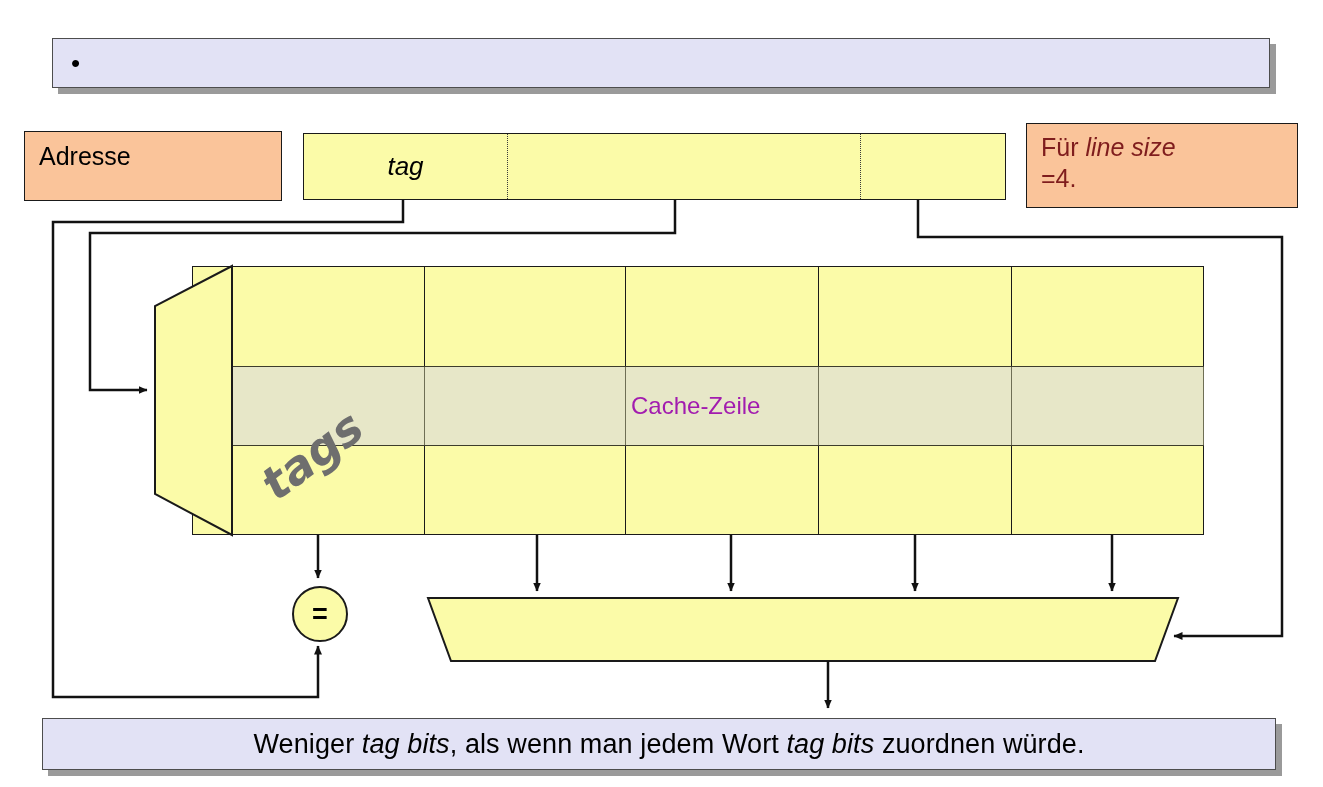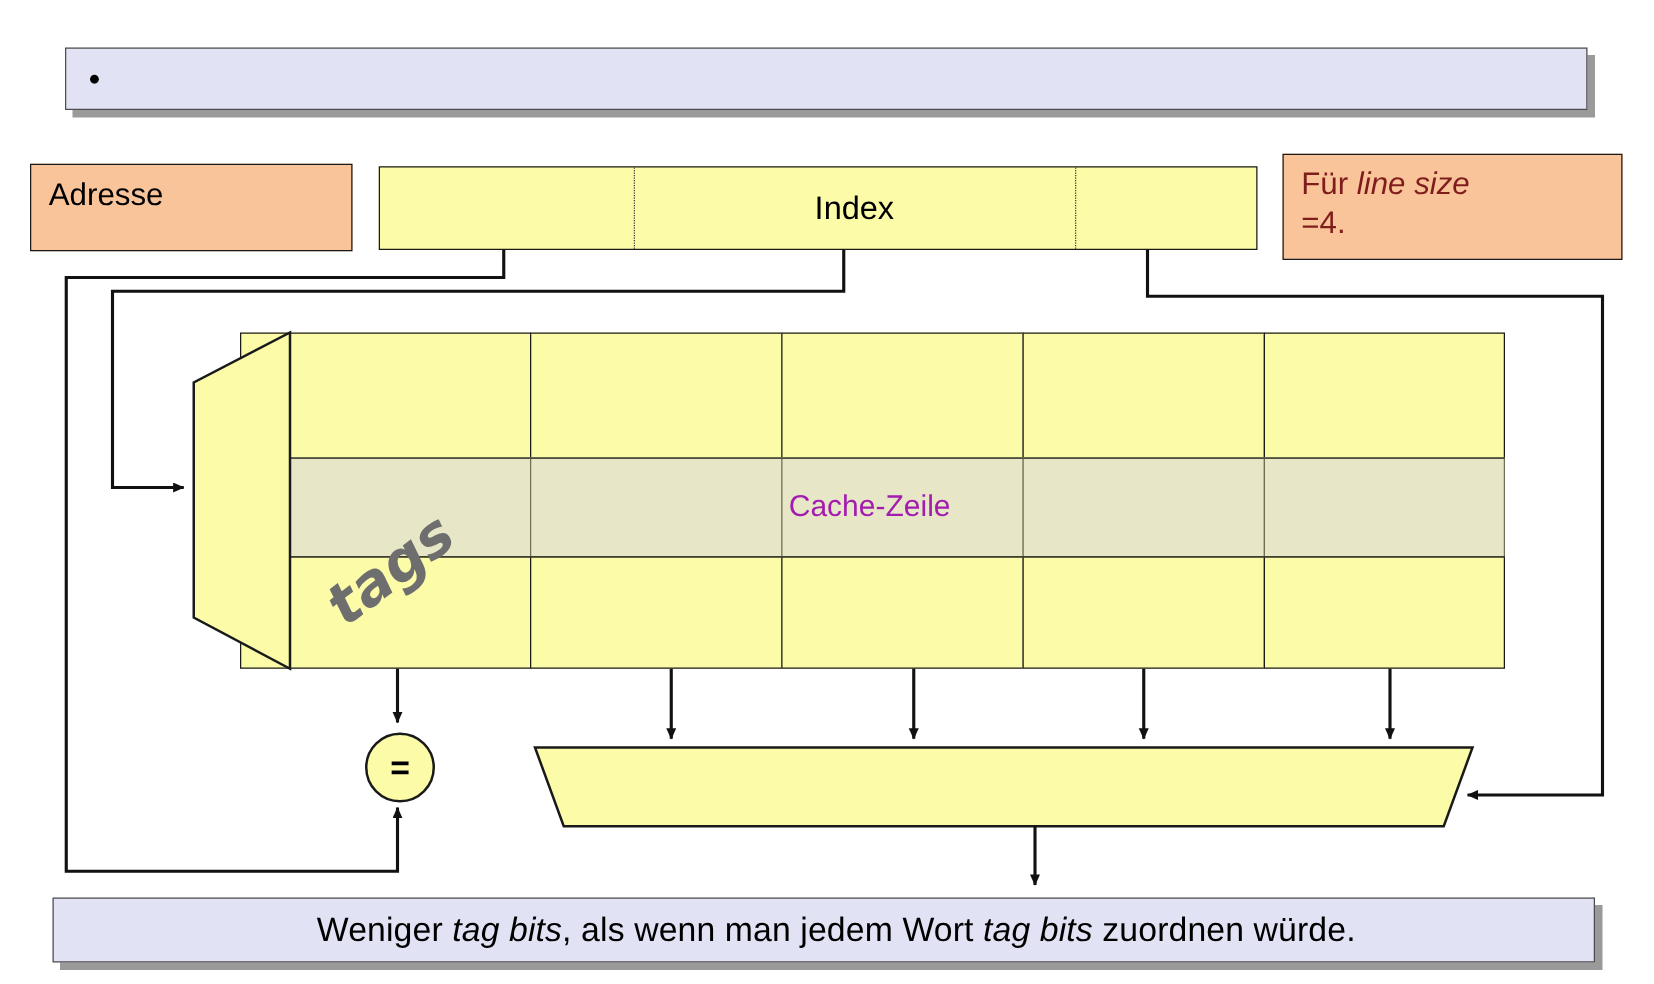"tag" div.addr-seg { html: none -> <div>tag</div> }
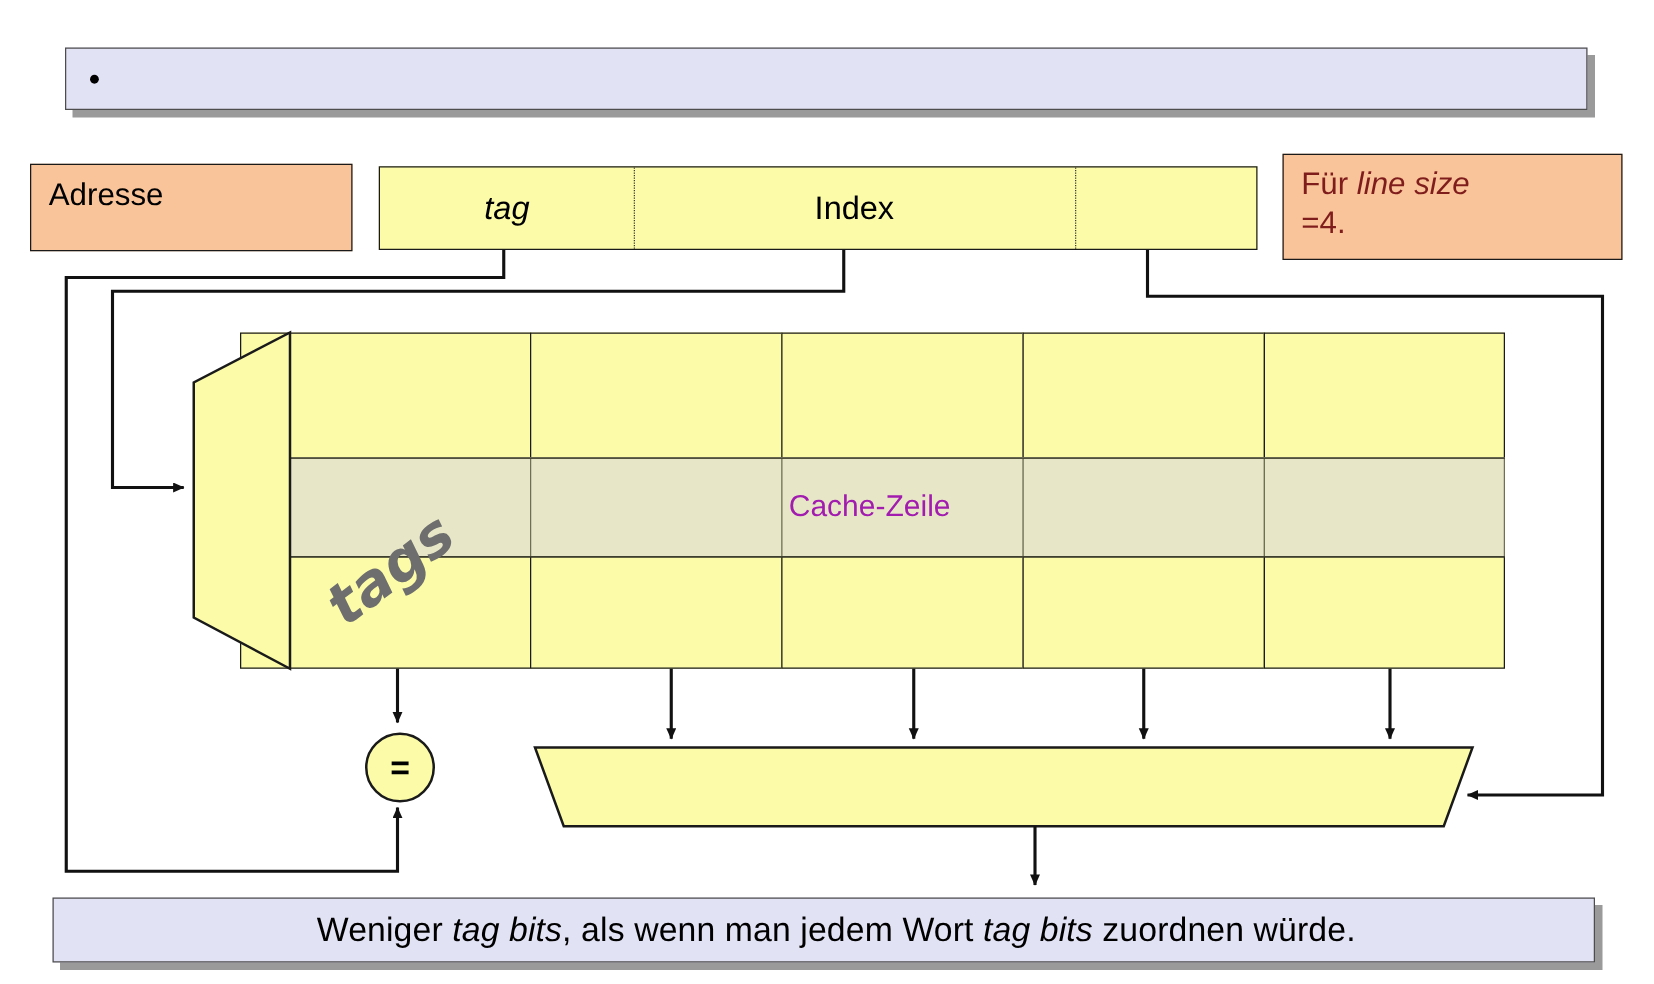"Index" div.addr-seg { html: <div>Index</div> -> none }
